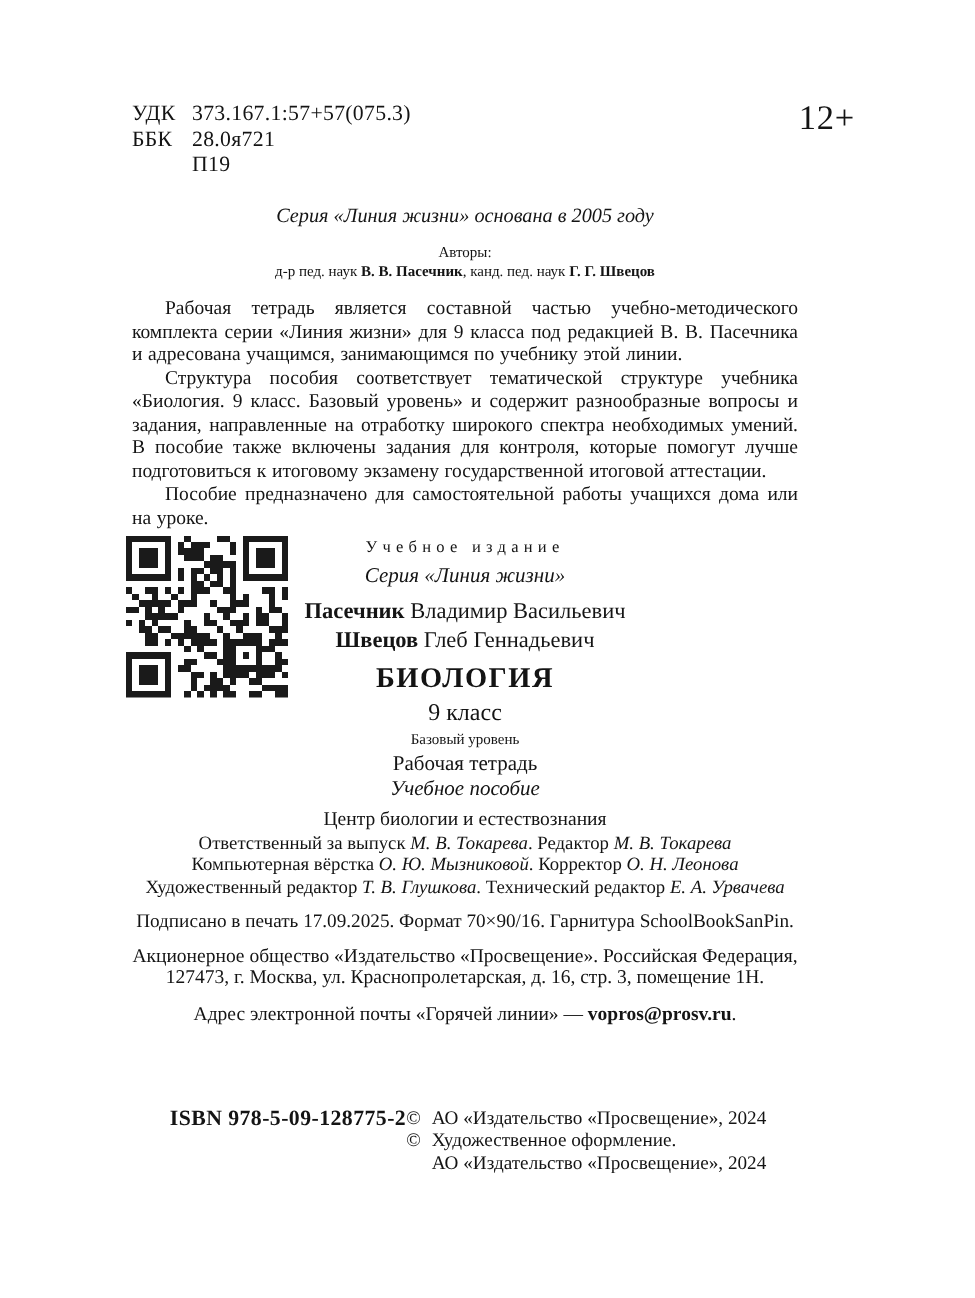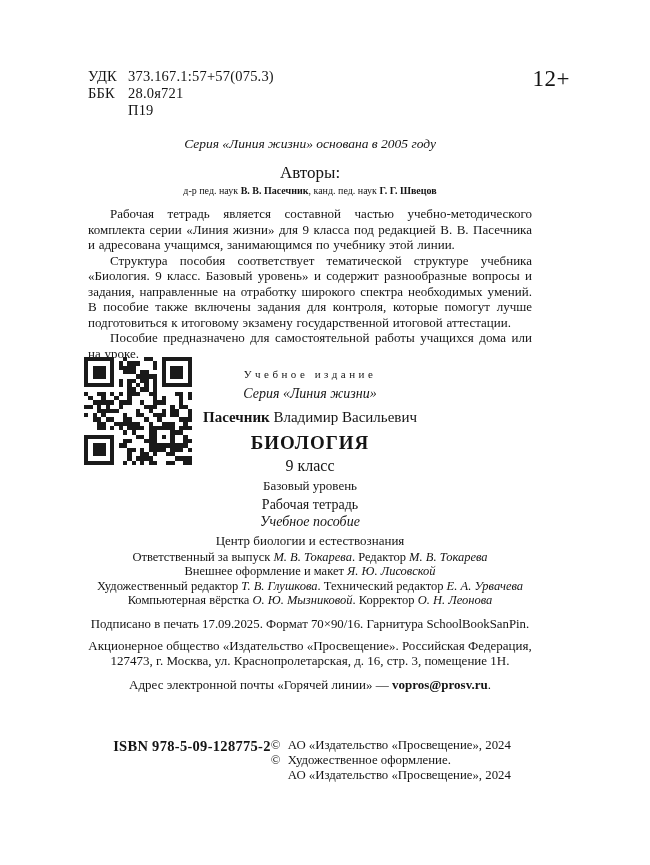"Авторы:" .authors-heading { font-size: 17px -> 10px }
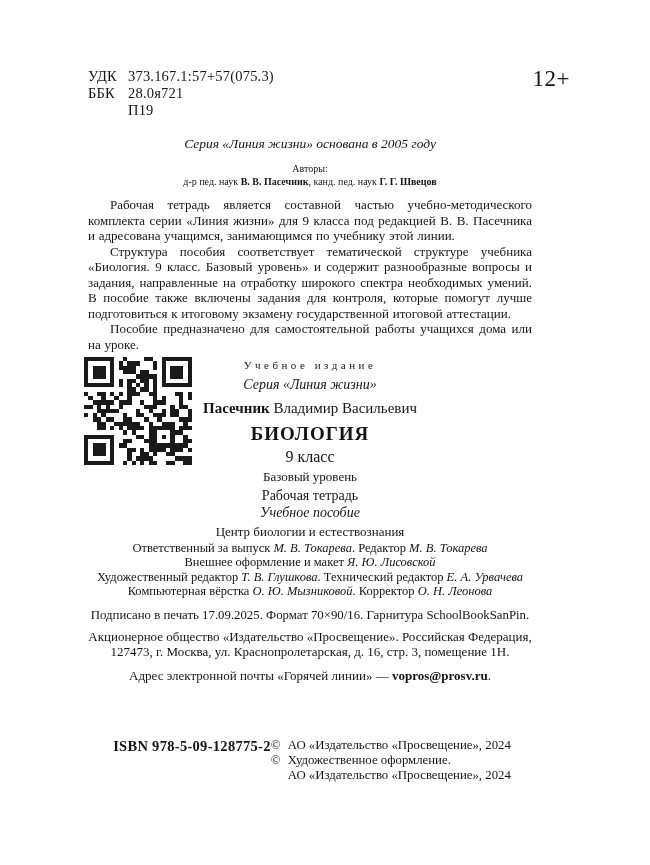"Швецов Глеб Геннадьевич" div.edition-author { html: none -> <div><span>Швецов</span><span> Глеб Геннадьевич</span></div> }
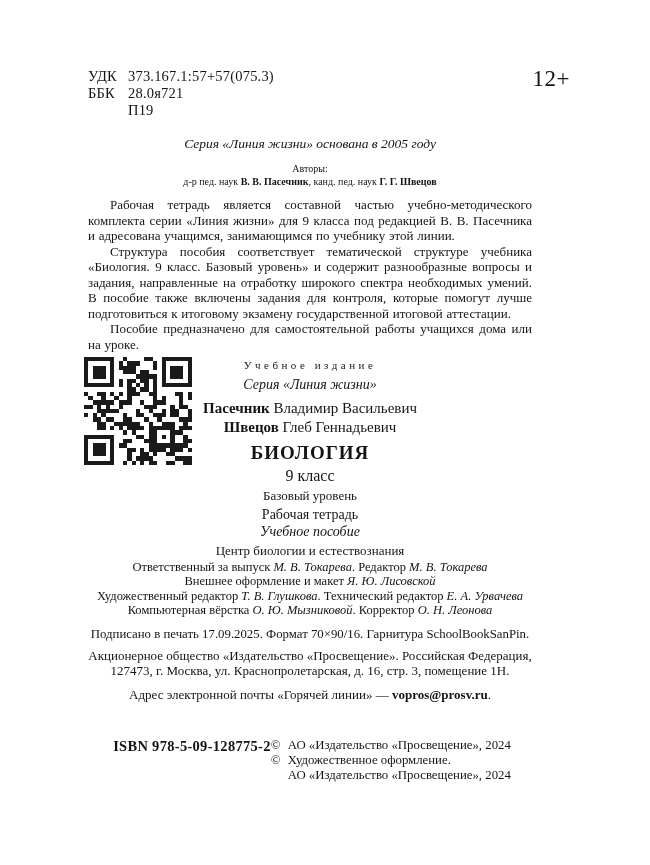"Базовый уровень" .edition-level { font-size: 13px -> 10px }
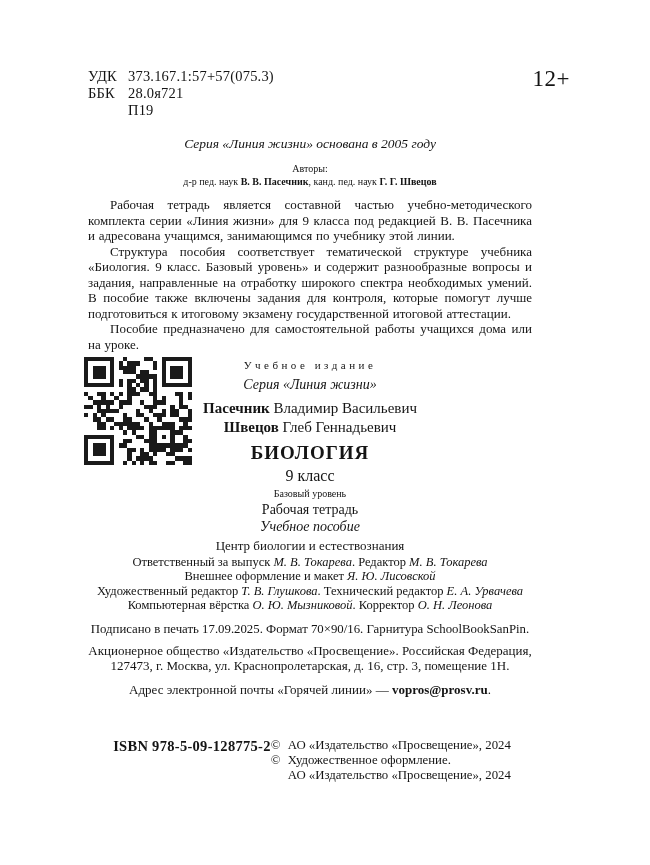"Внешнее оформление и макет Я." div { html: <div><span>Внешнее оформление и макет </span><span>Я. Ю. Лисовской</span></div> -> none }
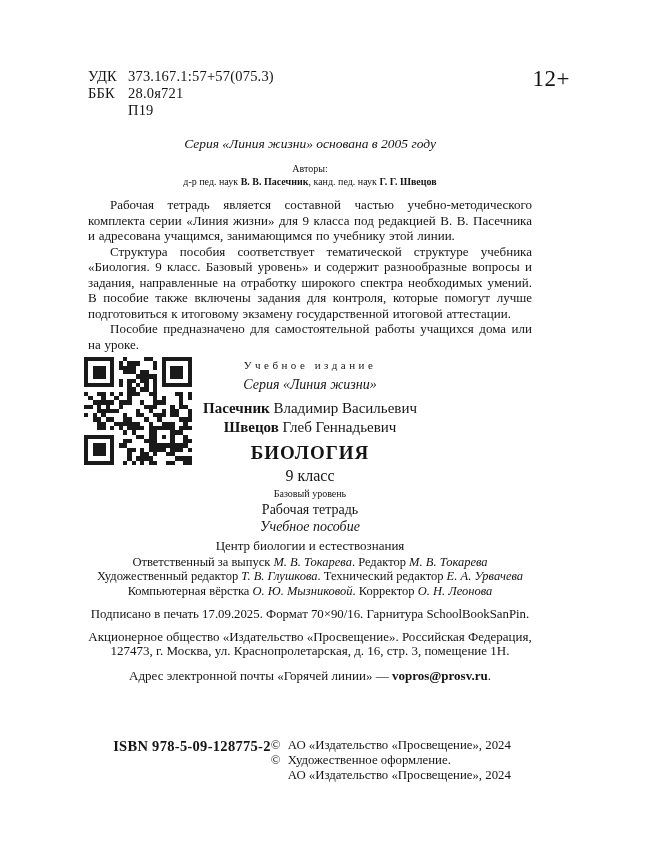"Художественный редактор Т. В. Глушкова." div { order: before "Компьютерная вёрстка О. Ю. Мызниковой." -> after "Компьютерная вёрстка О. Ю. Мызниковой." }
